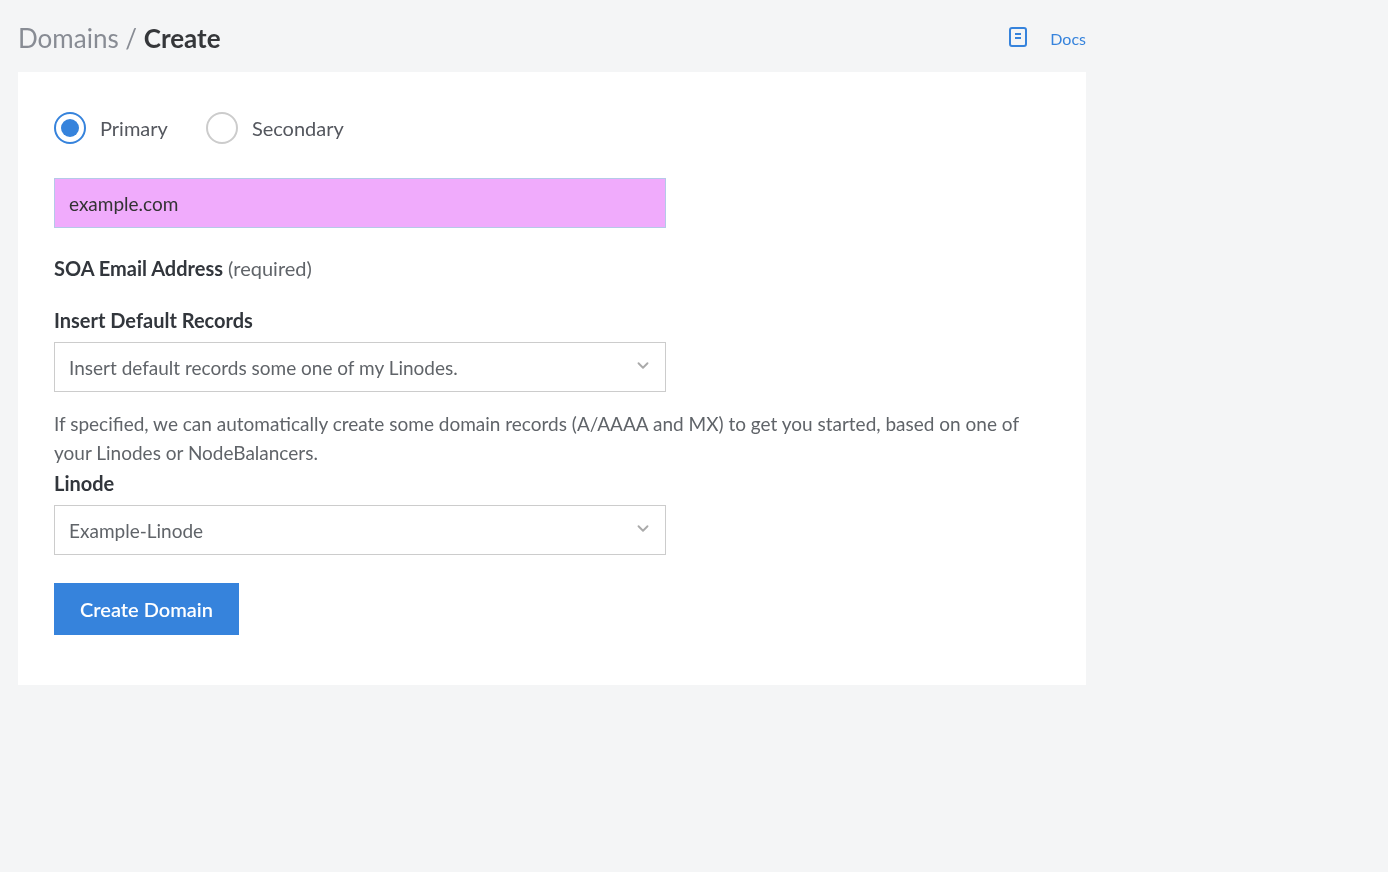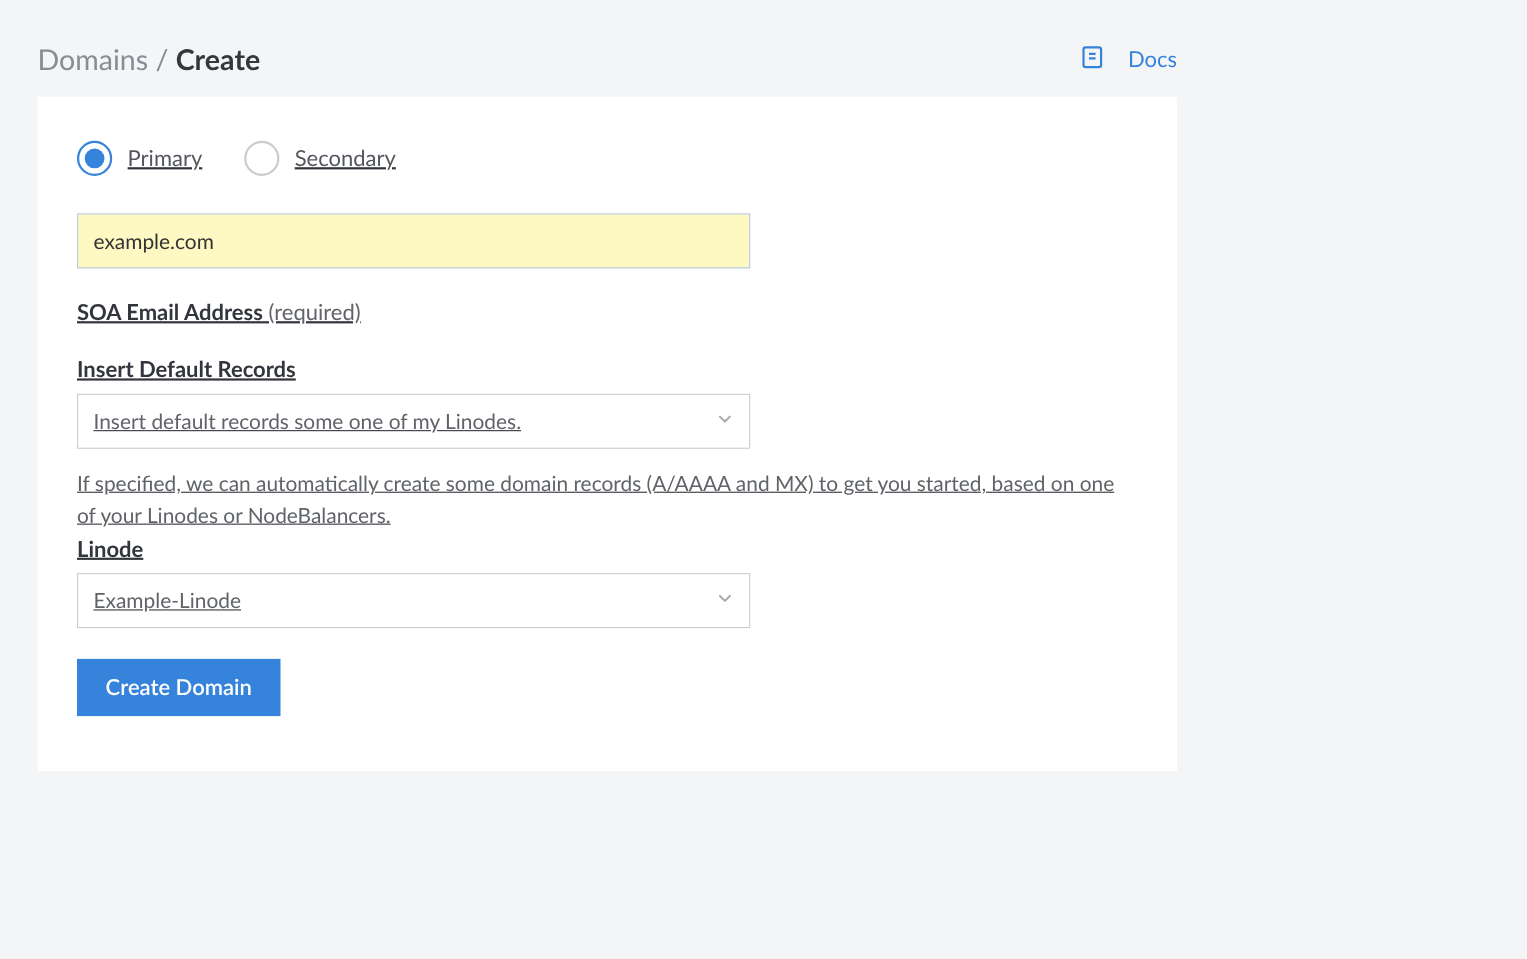"Domains / Create" .page { padding: 16px -> 0 }
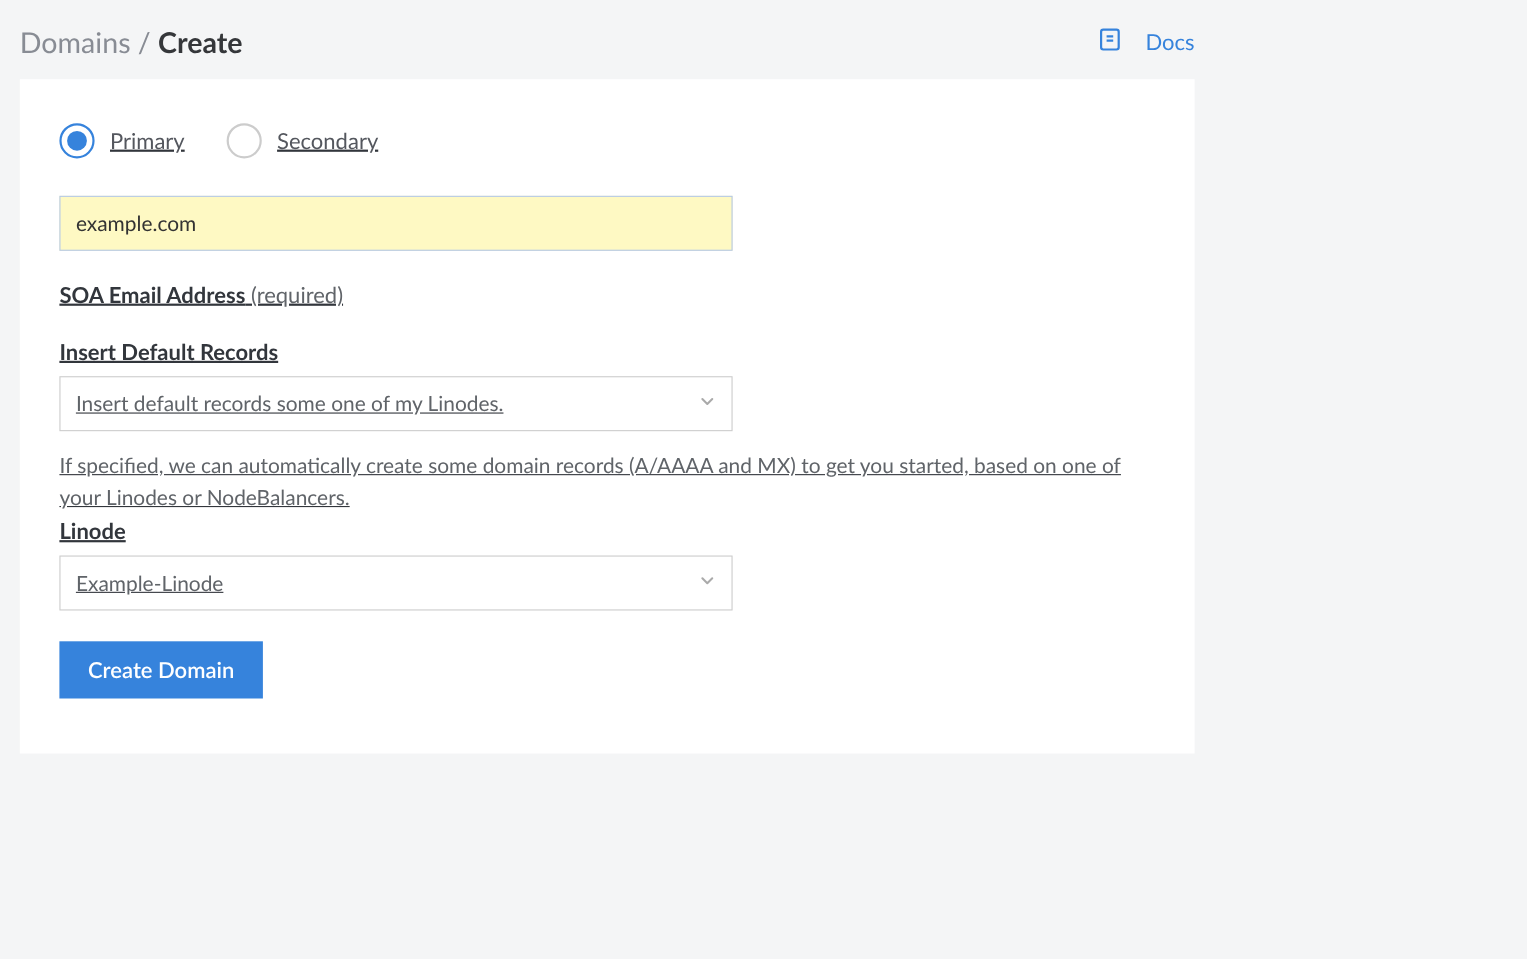"Docs" .docs-link { font-size: 20px -> 16px }
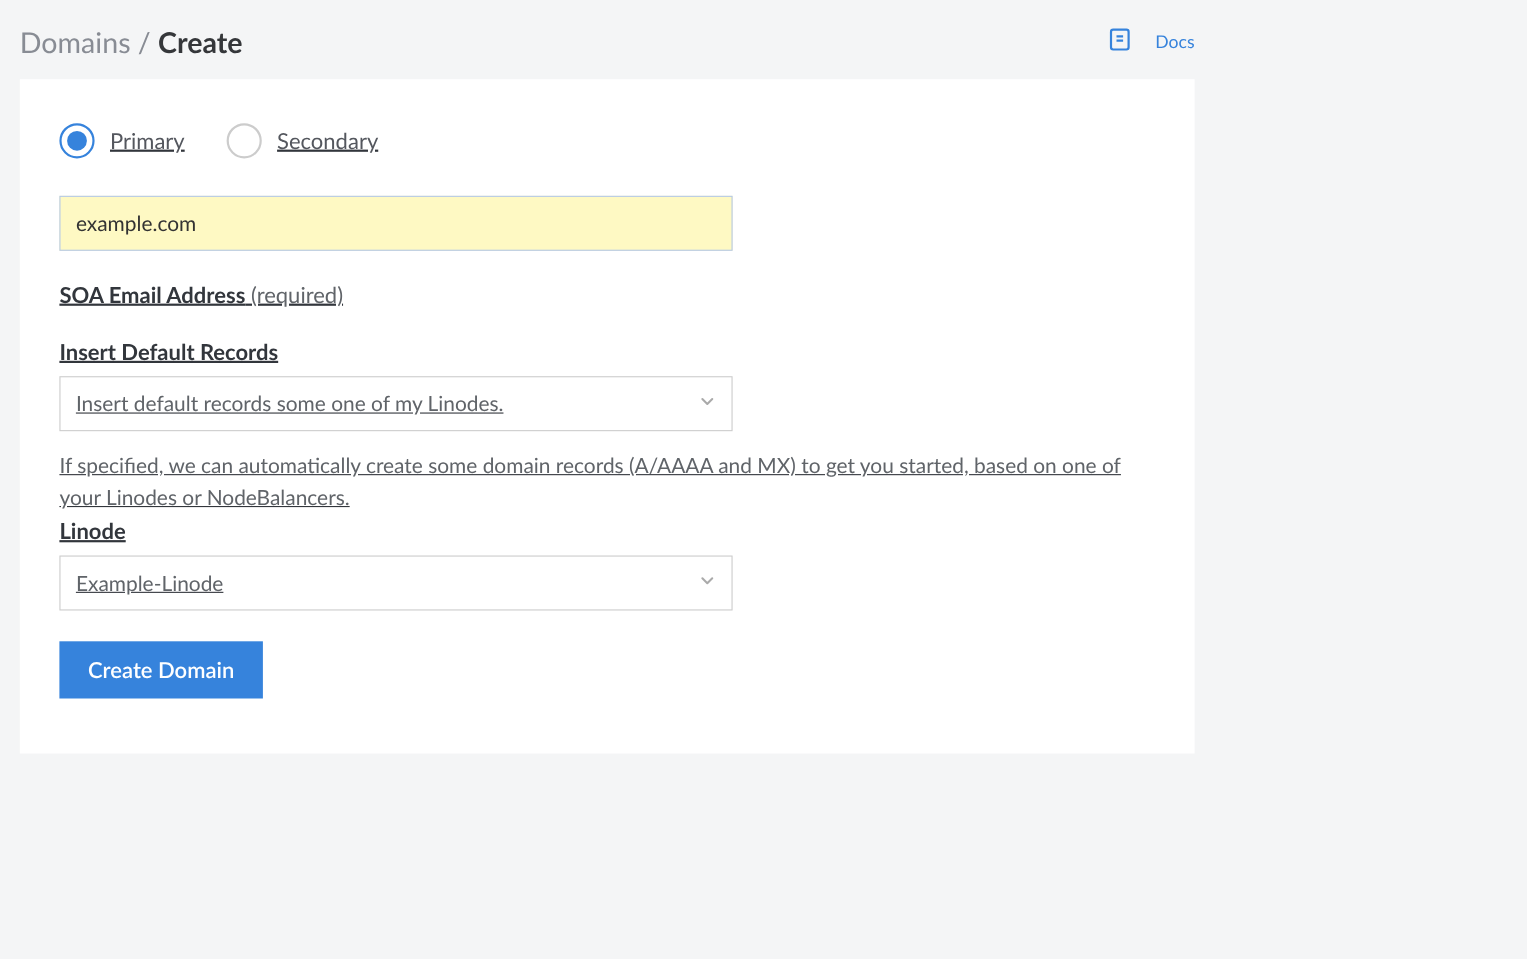"Primary" .card { text-decoration: underline -> none }
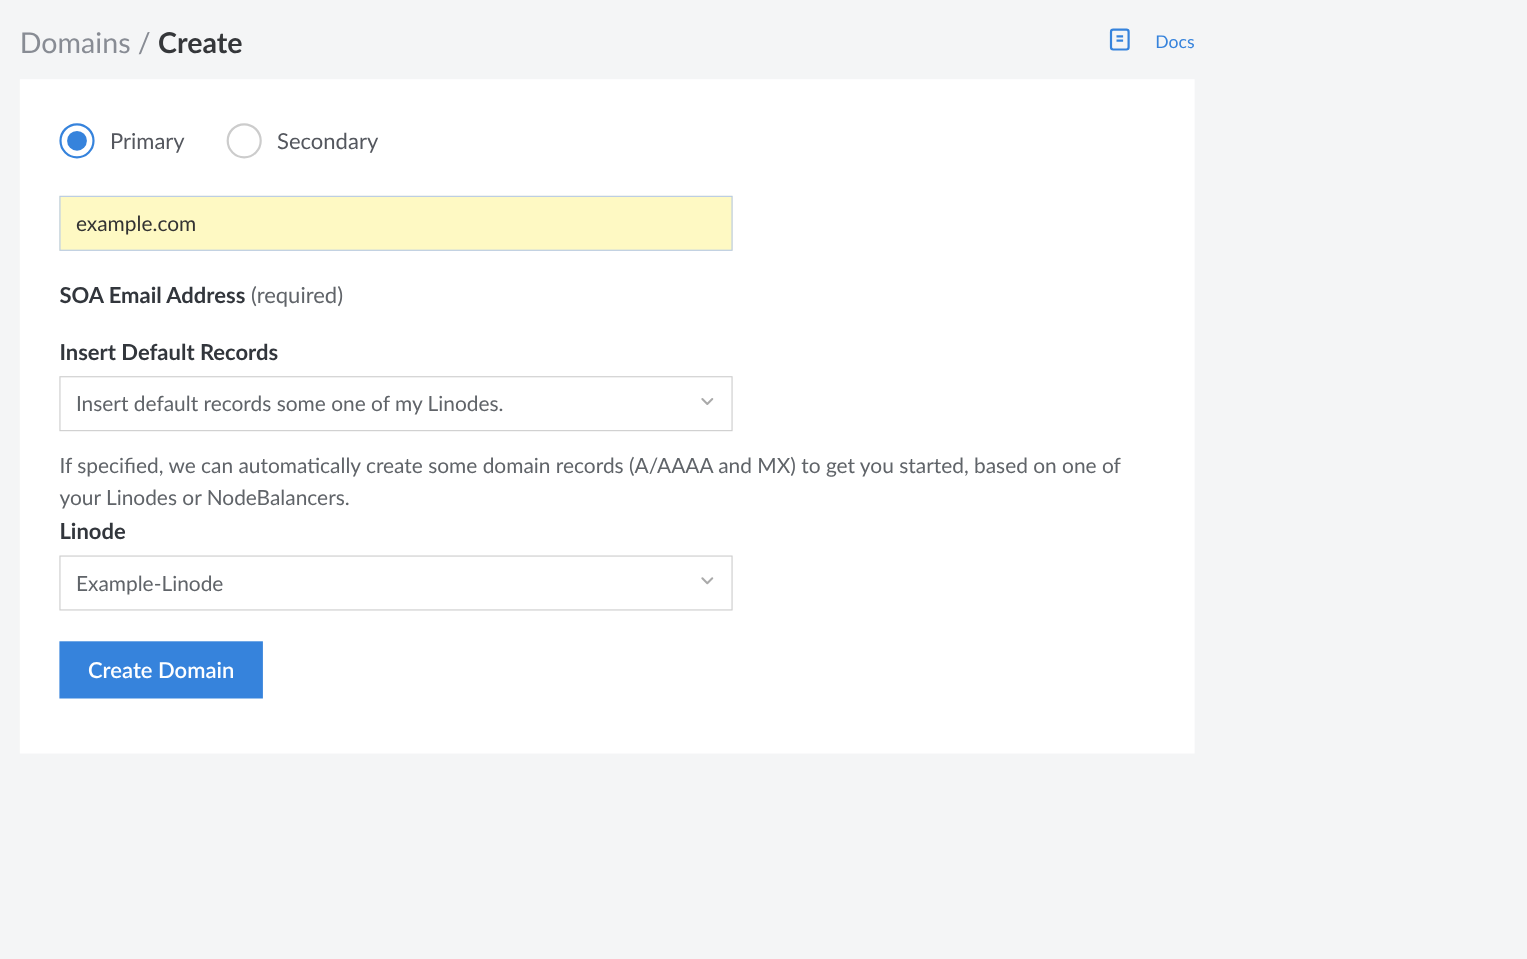"example.com" .text-input.highlighted { background: #fef9c3 -> #f0abfc }
